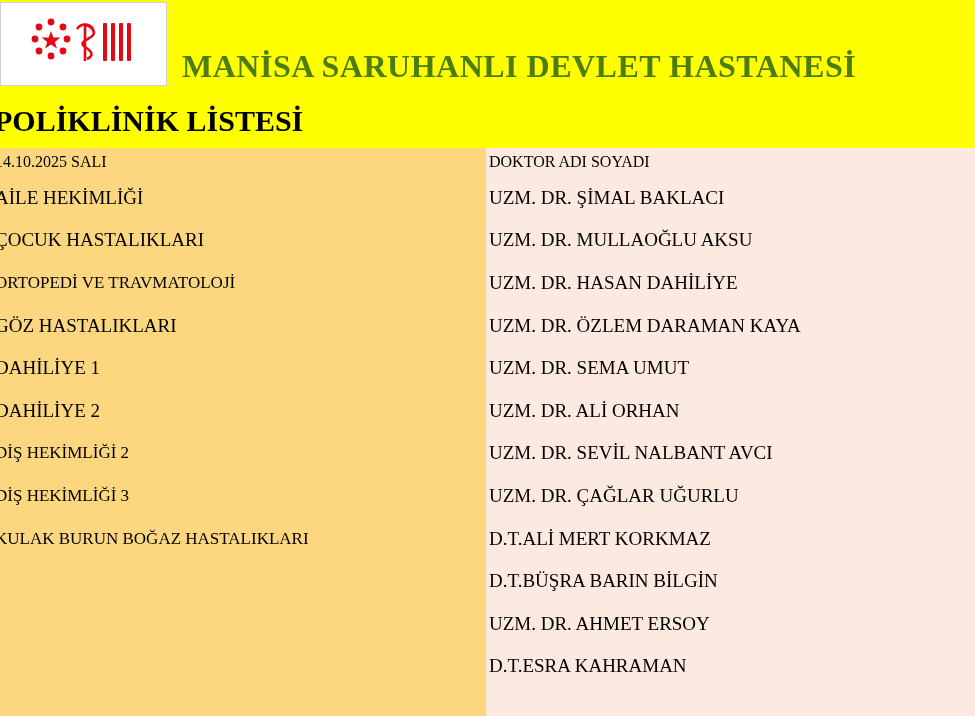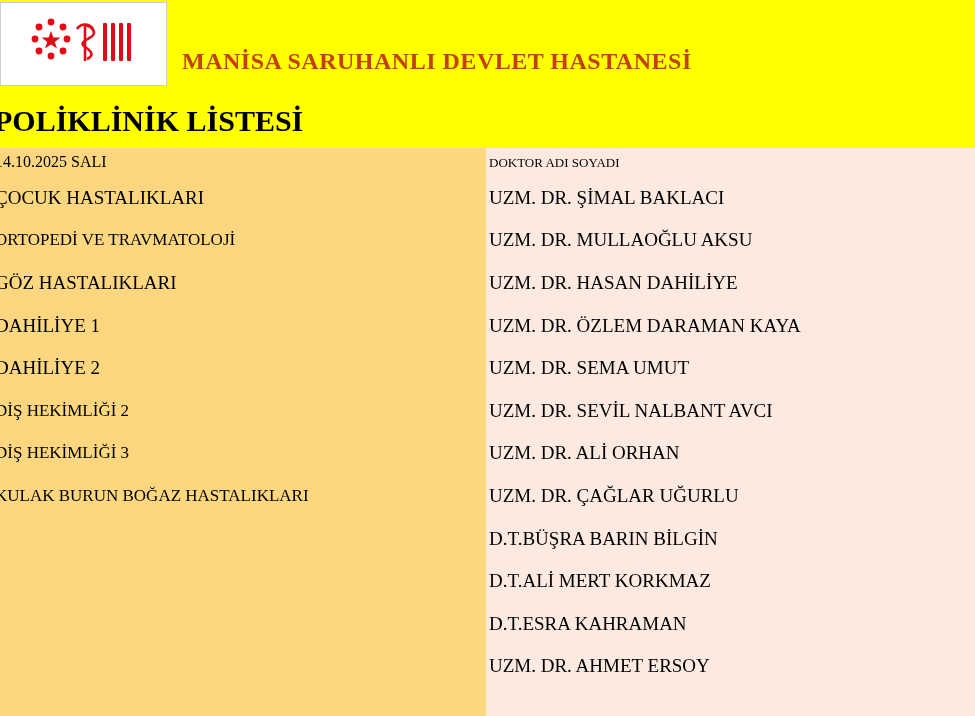"MANİSA SARUHANLI DEVLET HASTANESİ" .header-title-1 { color: #c2410c -> #4d7c0f; font-size: 24px -> 32px }
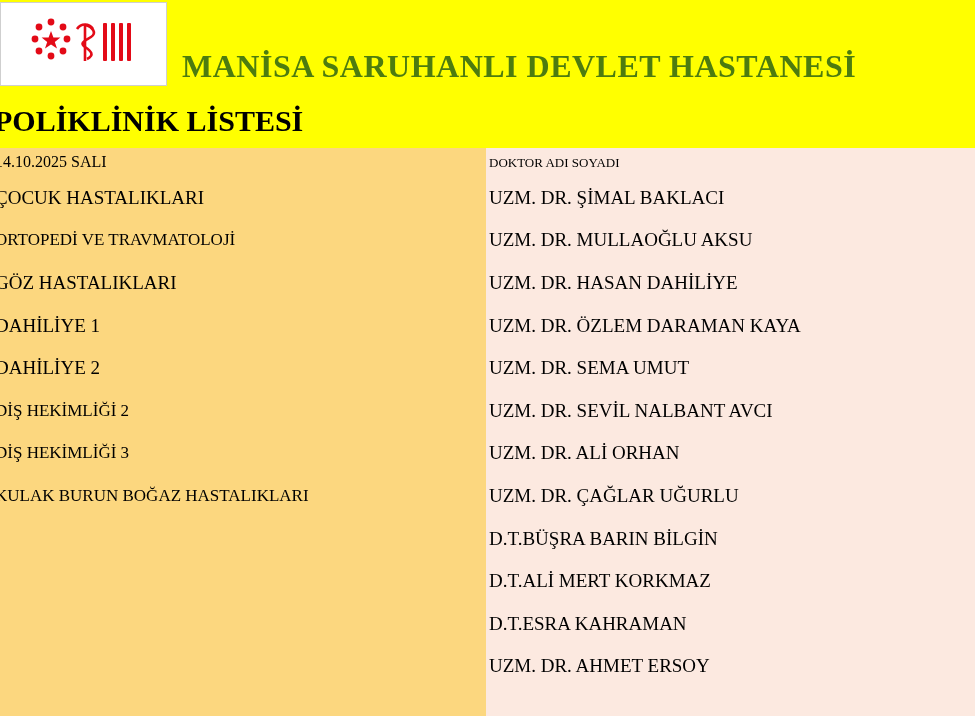"DOKTOR ADI SOYADI" .row.head .cell-text { font-size: 13px -> 16px }
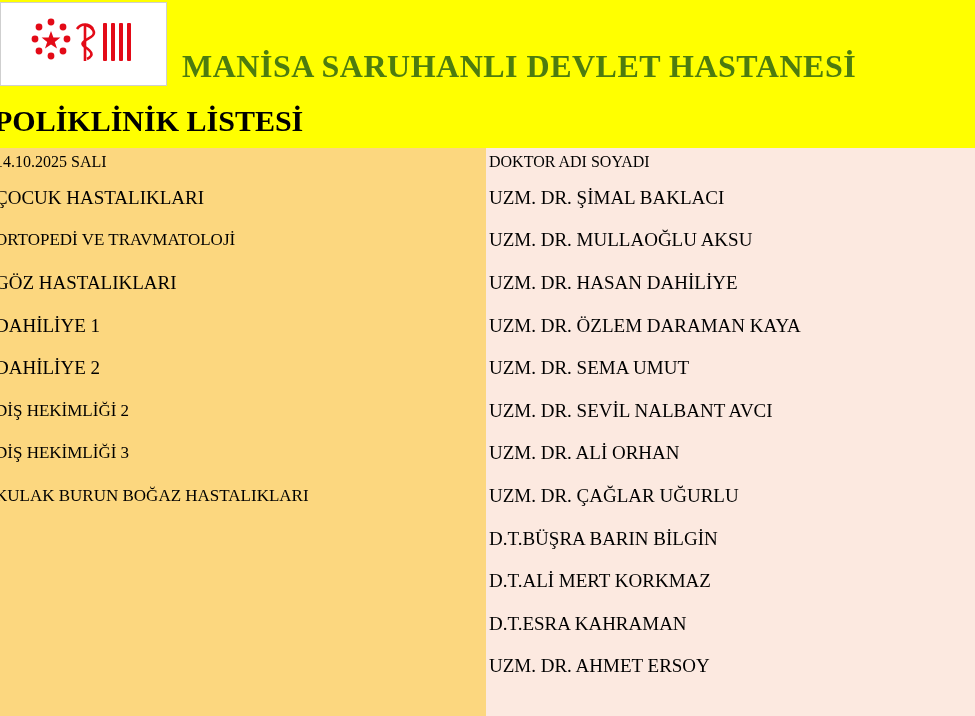"AİLE HEKİMLİĞİ" div.row { html: none -> <div> <span>AİLE HEKİMLİĞİ</span> </div> }
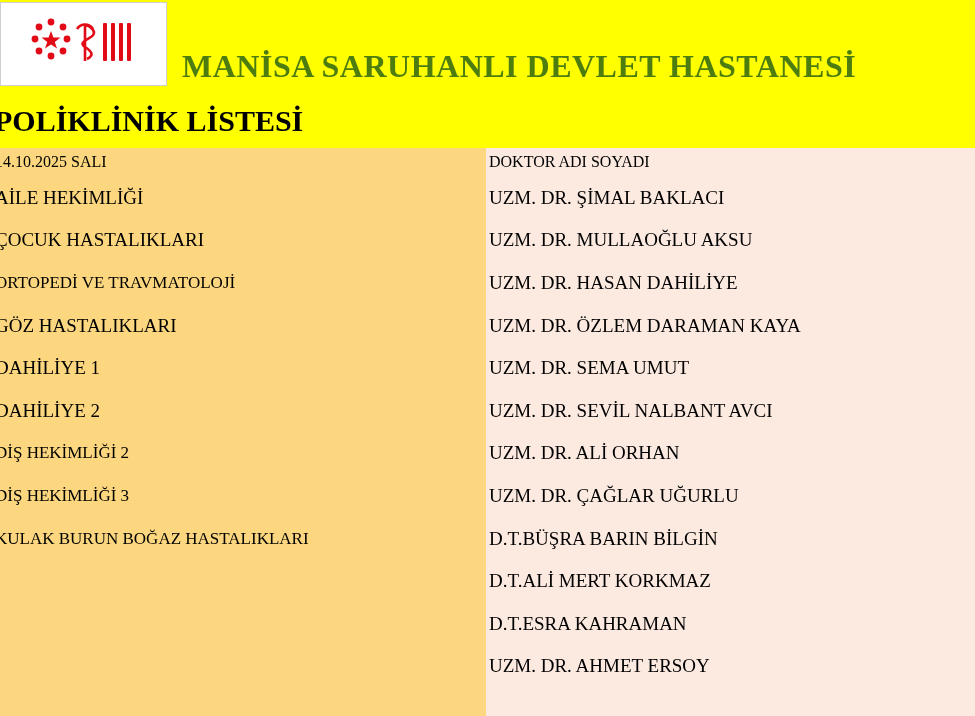"UZM. DR. SEVİL NALBANT AVCI" div.row { order: before "UZM. DR. ALİ ORHAN" -> after "UZM. DR. ALİ ORHAN" }
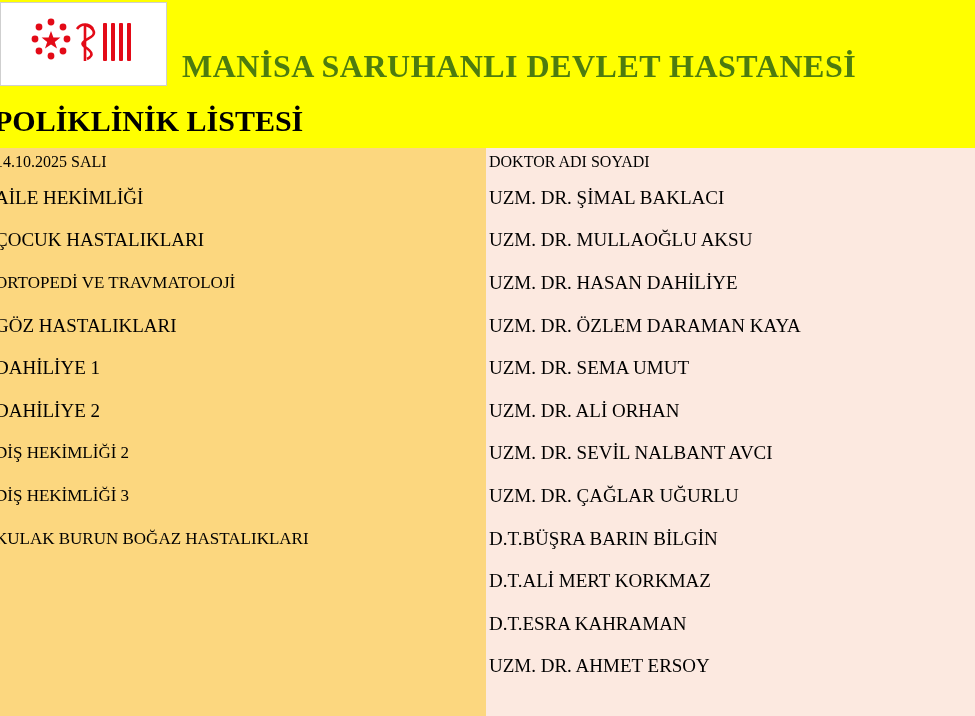"D.T.BÜŞRA BARIN BİLGİN" div.row { order: before "D.T.ALİ MERT KORKMAZ" -> after "D.T.ALİ MERT KORKMAZ" }
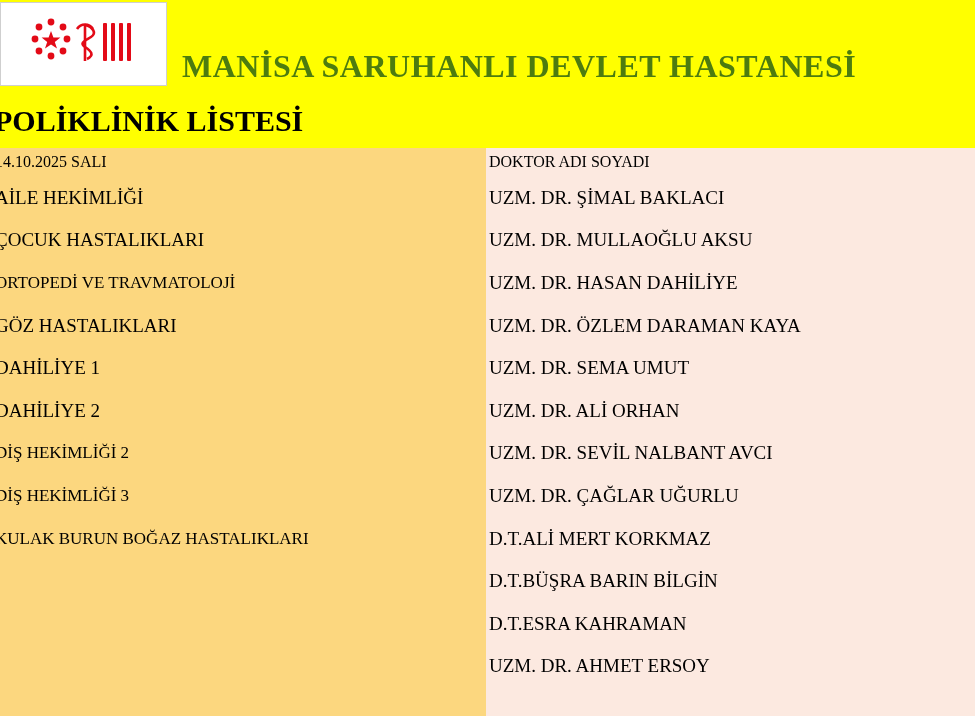"D.T.ESRA KAHRAMAN" div.row { order: before "UZM. DR. AHMET ERSOY" -> after "UZM. DR. AHMET ERSOY" }
